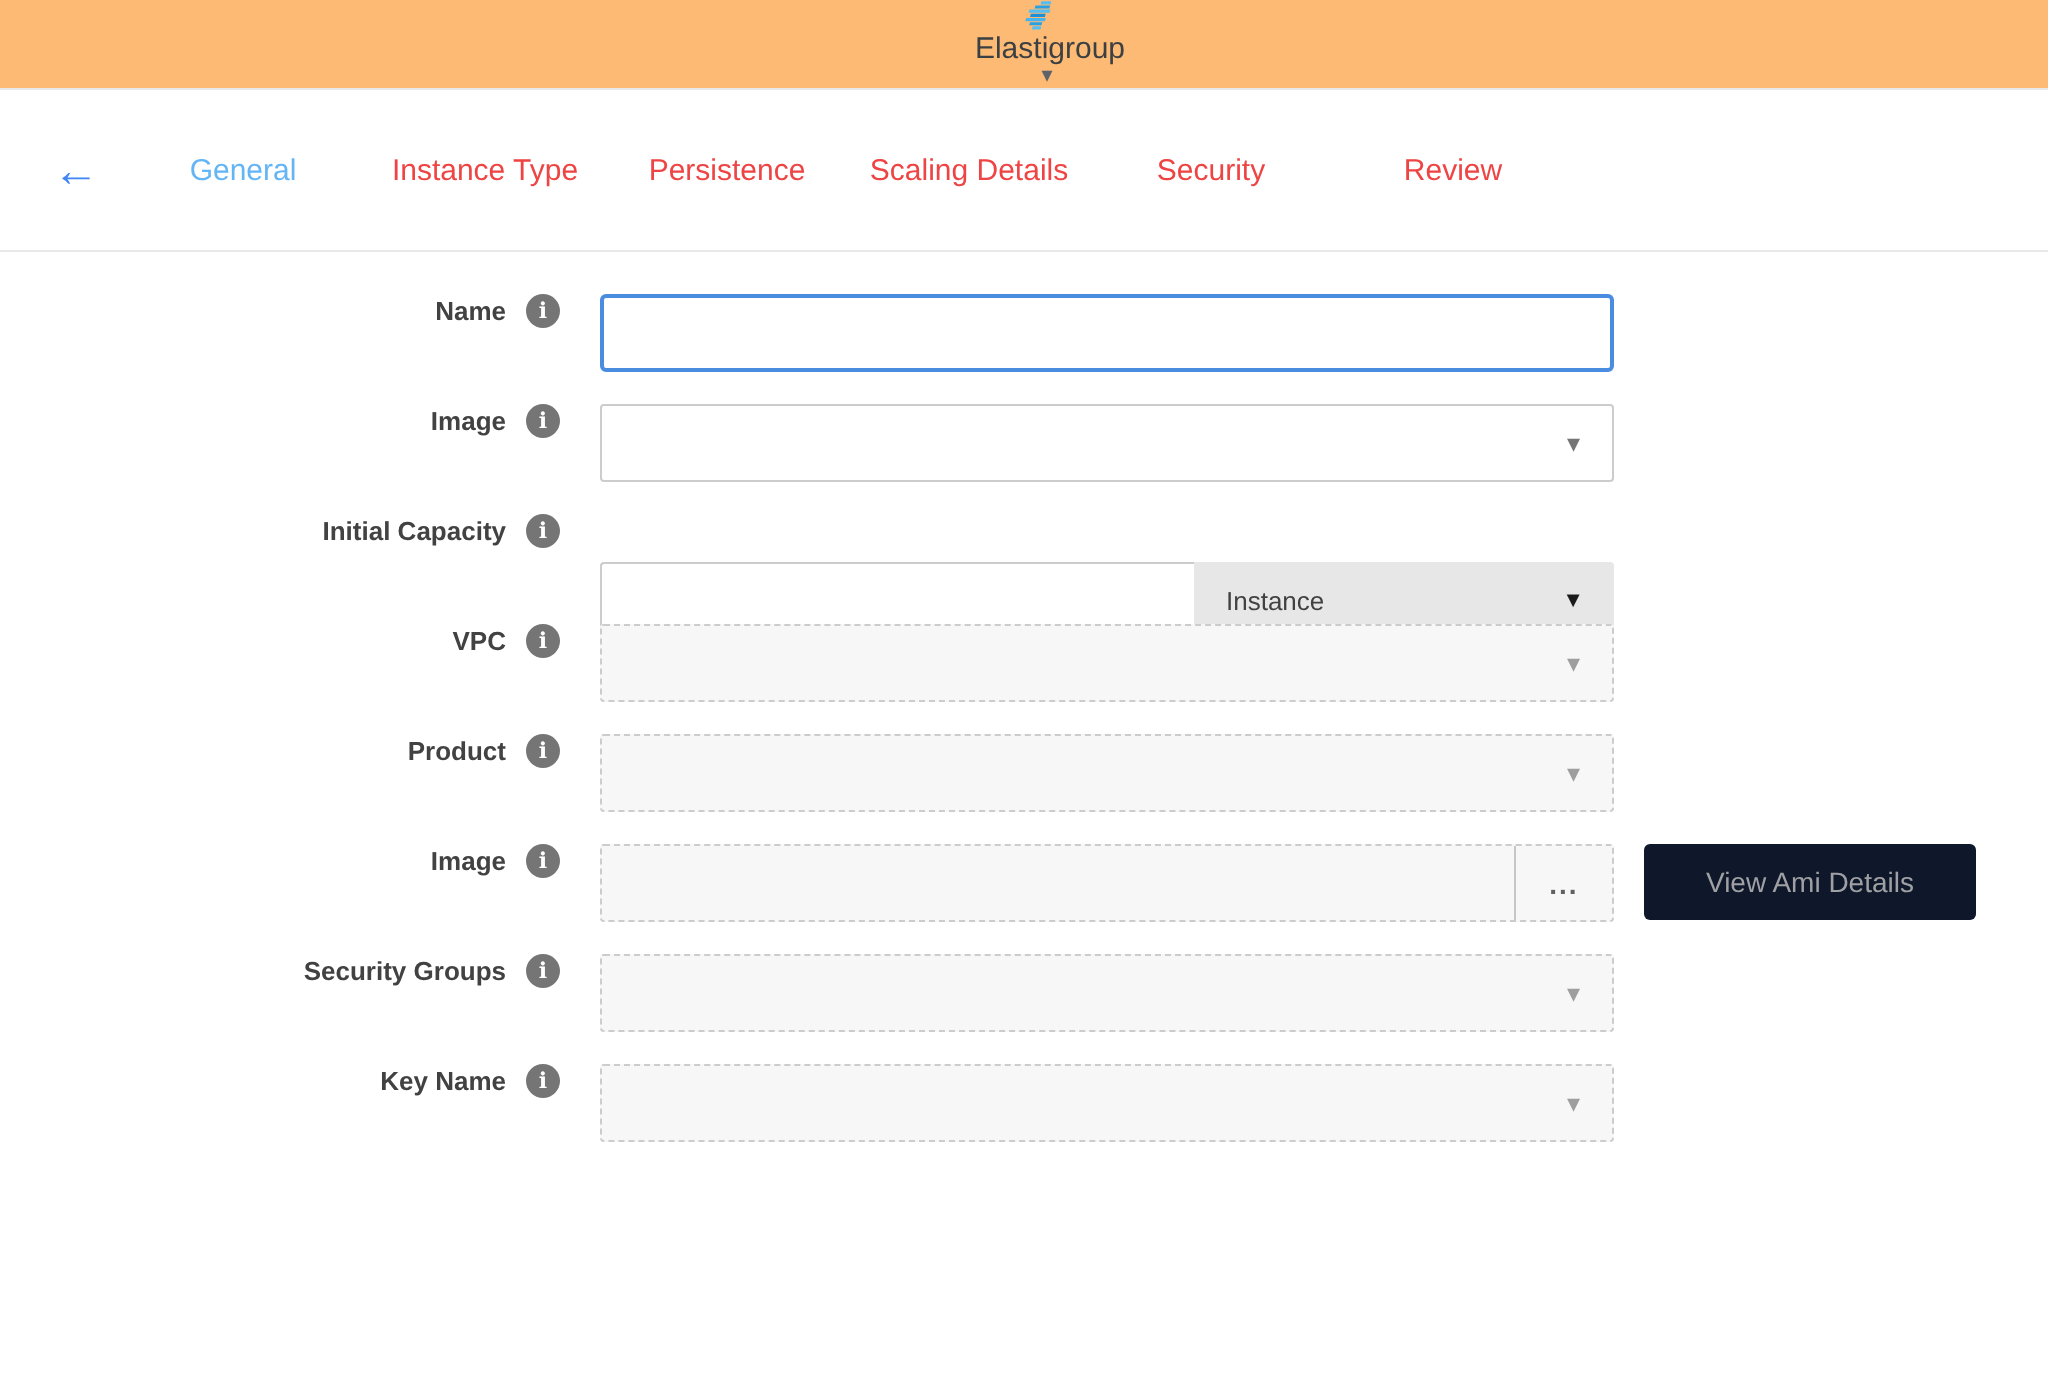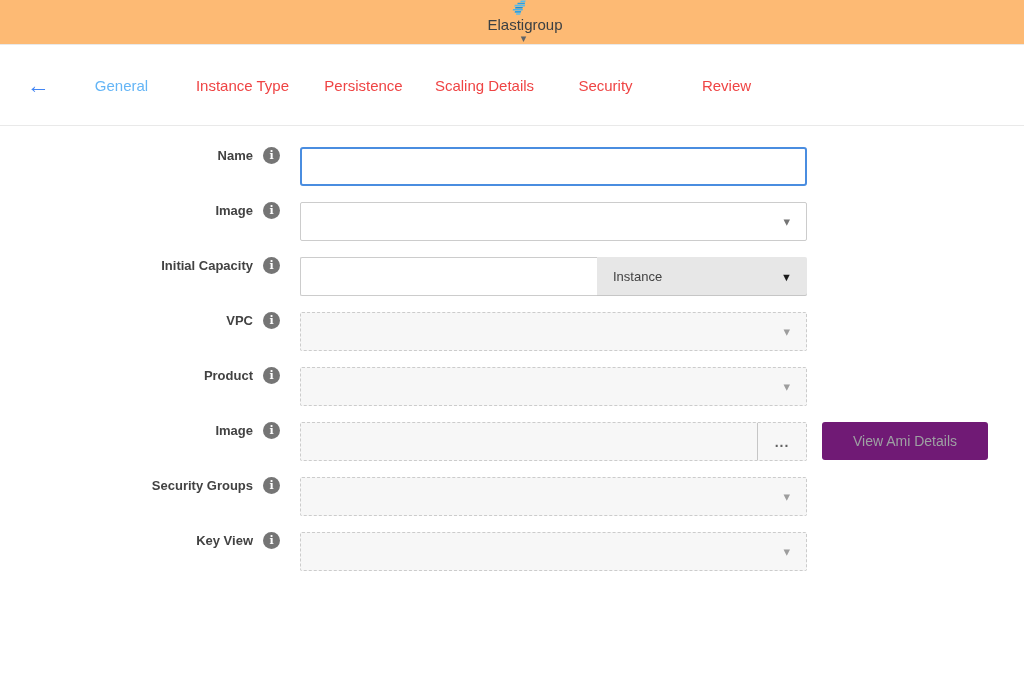"Instance" .capacity-wrap { margin-top: none -> 24px }
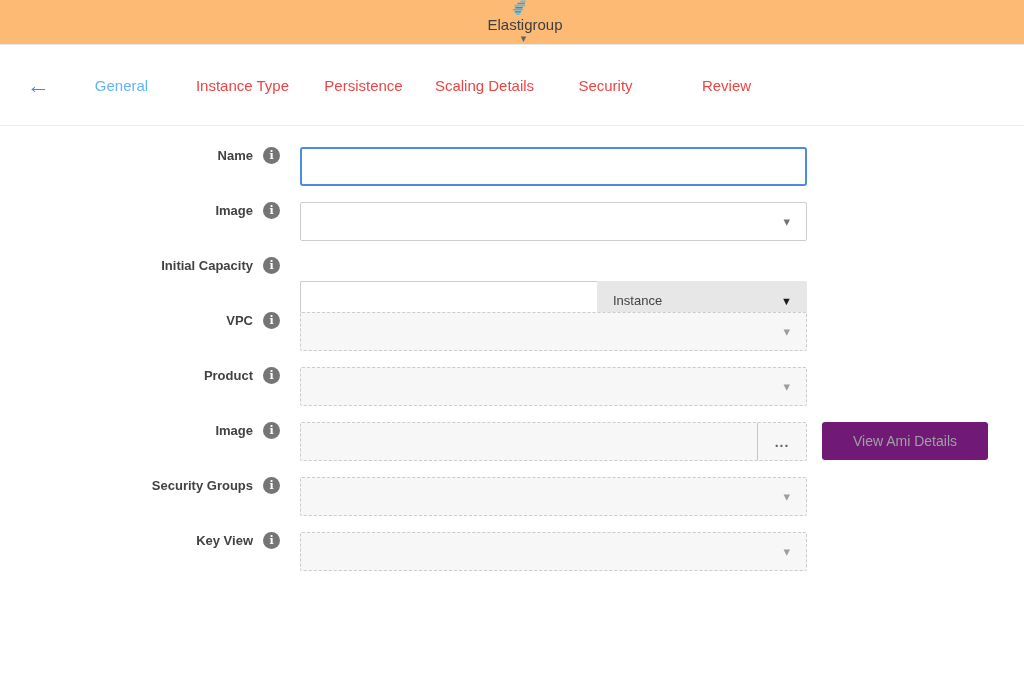"View Ami Details" .side-btn { background: #701a75 -> #0f172a }
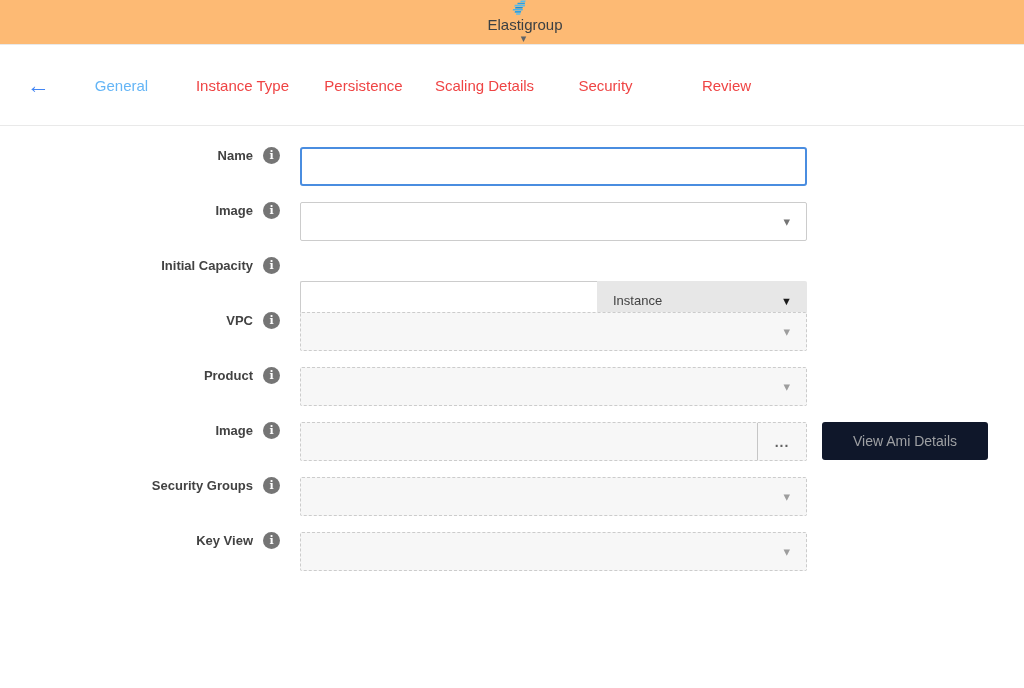"Key View" span.field-label { text: View -> Name }
